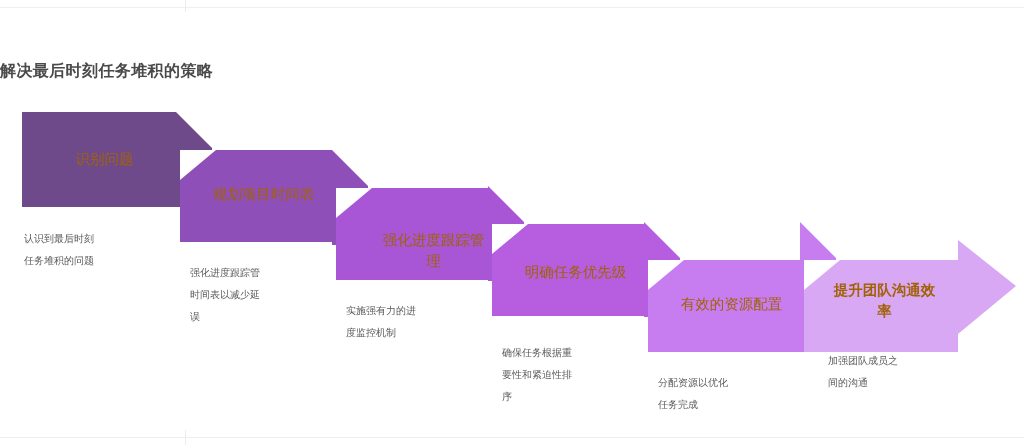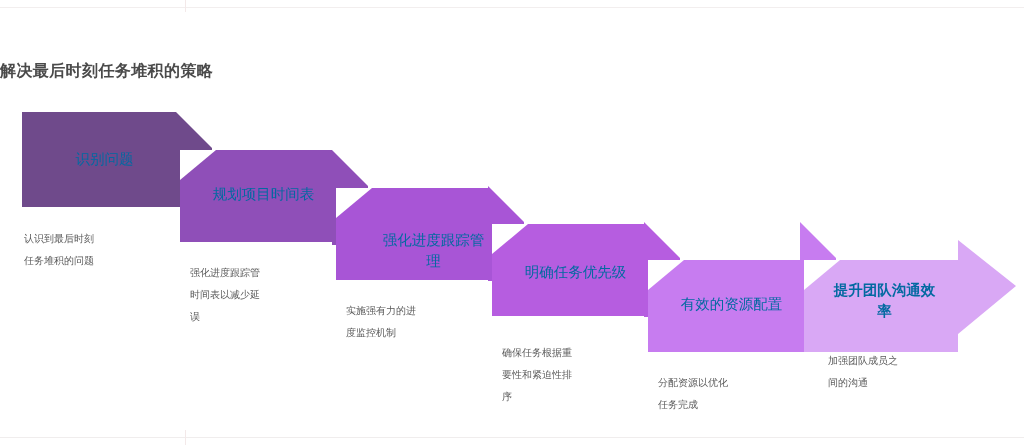"识别问题" .step-title { color: #0369a1 -> #a16207 }
